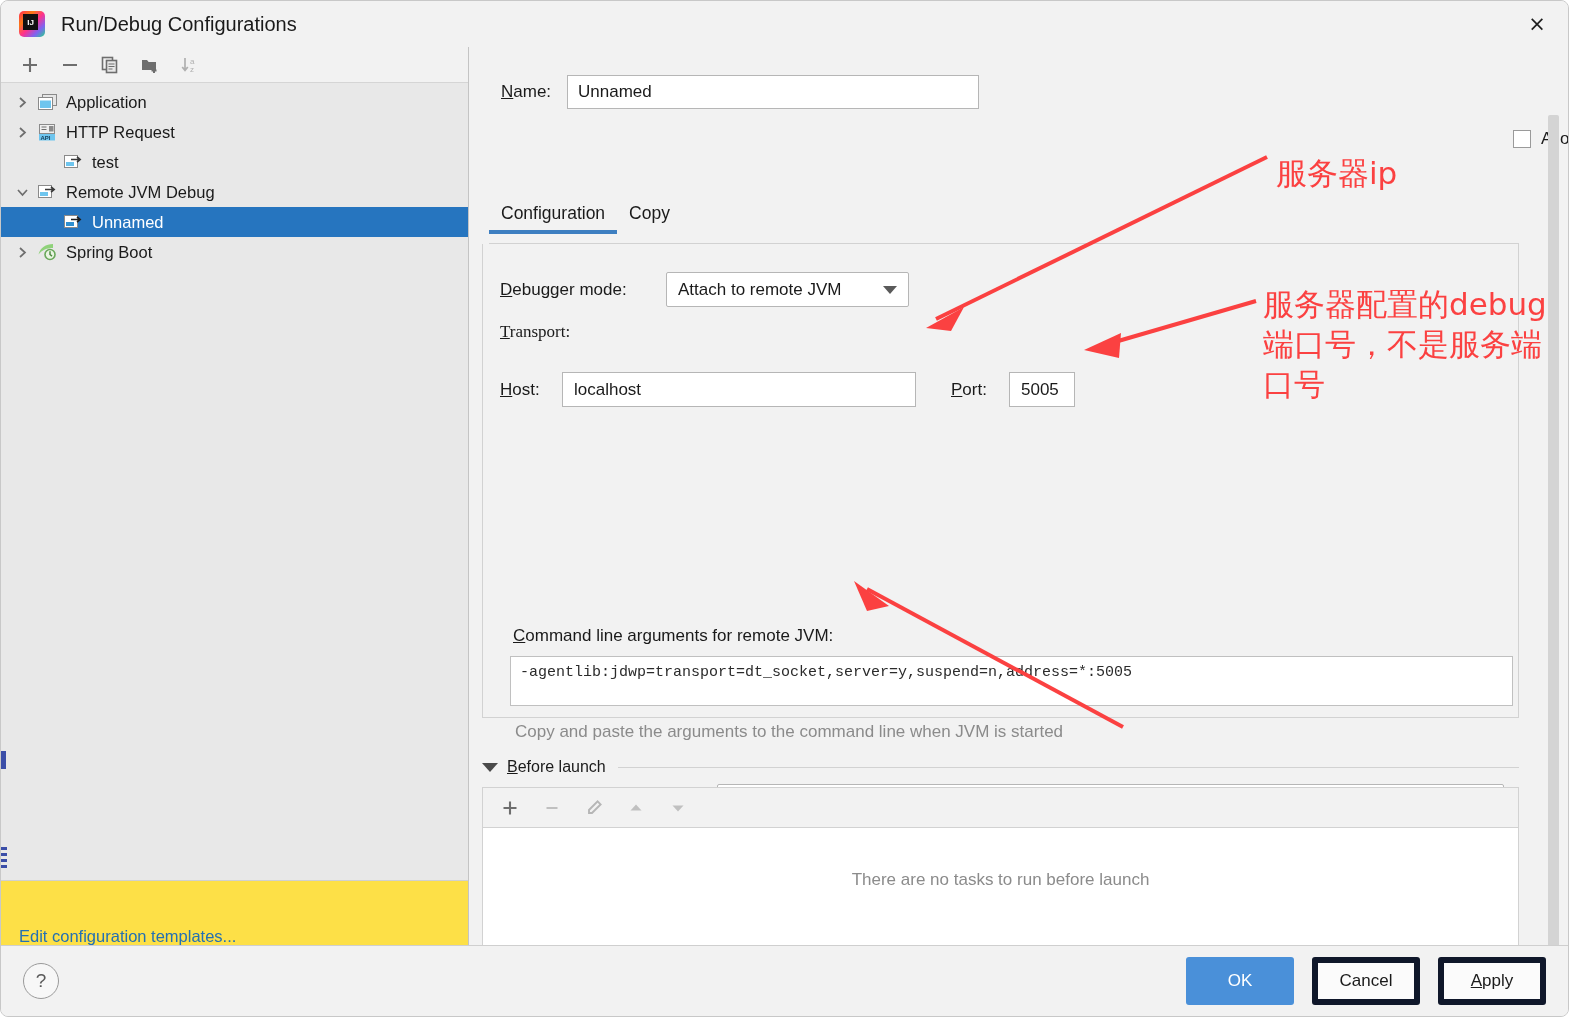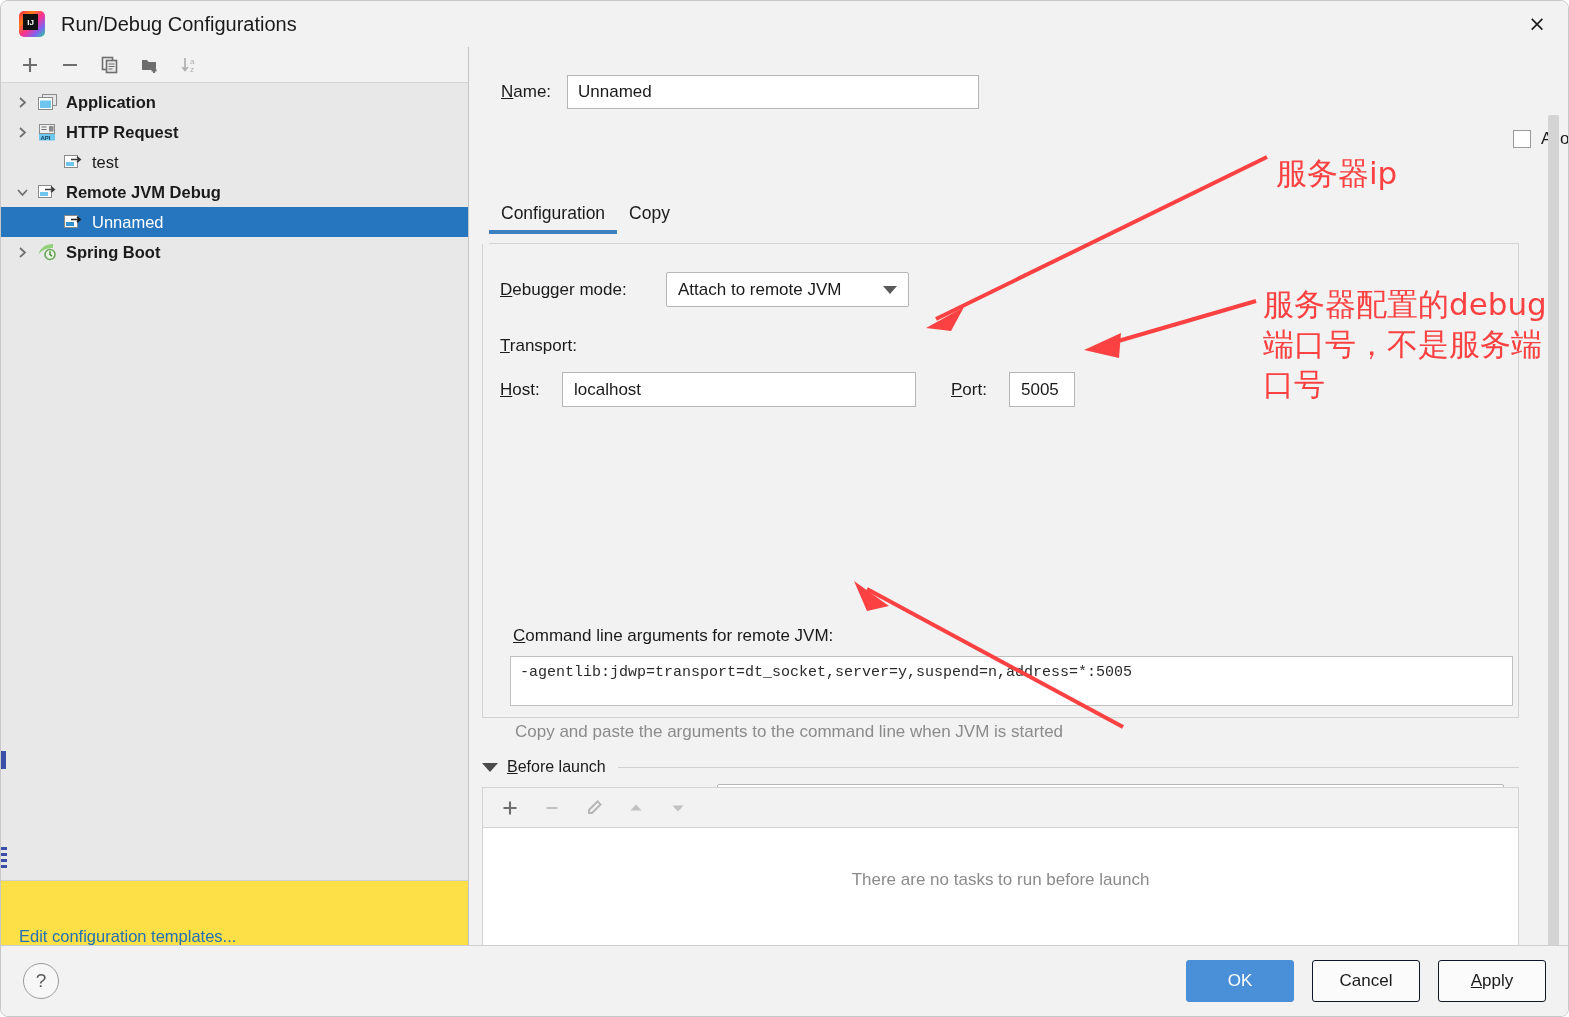"Application" .tree-row.group .tlabel { font-weight: bold -> normal }
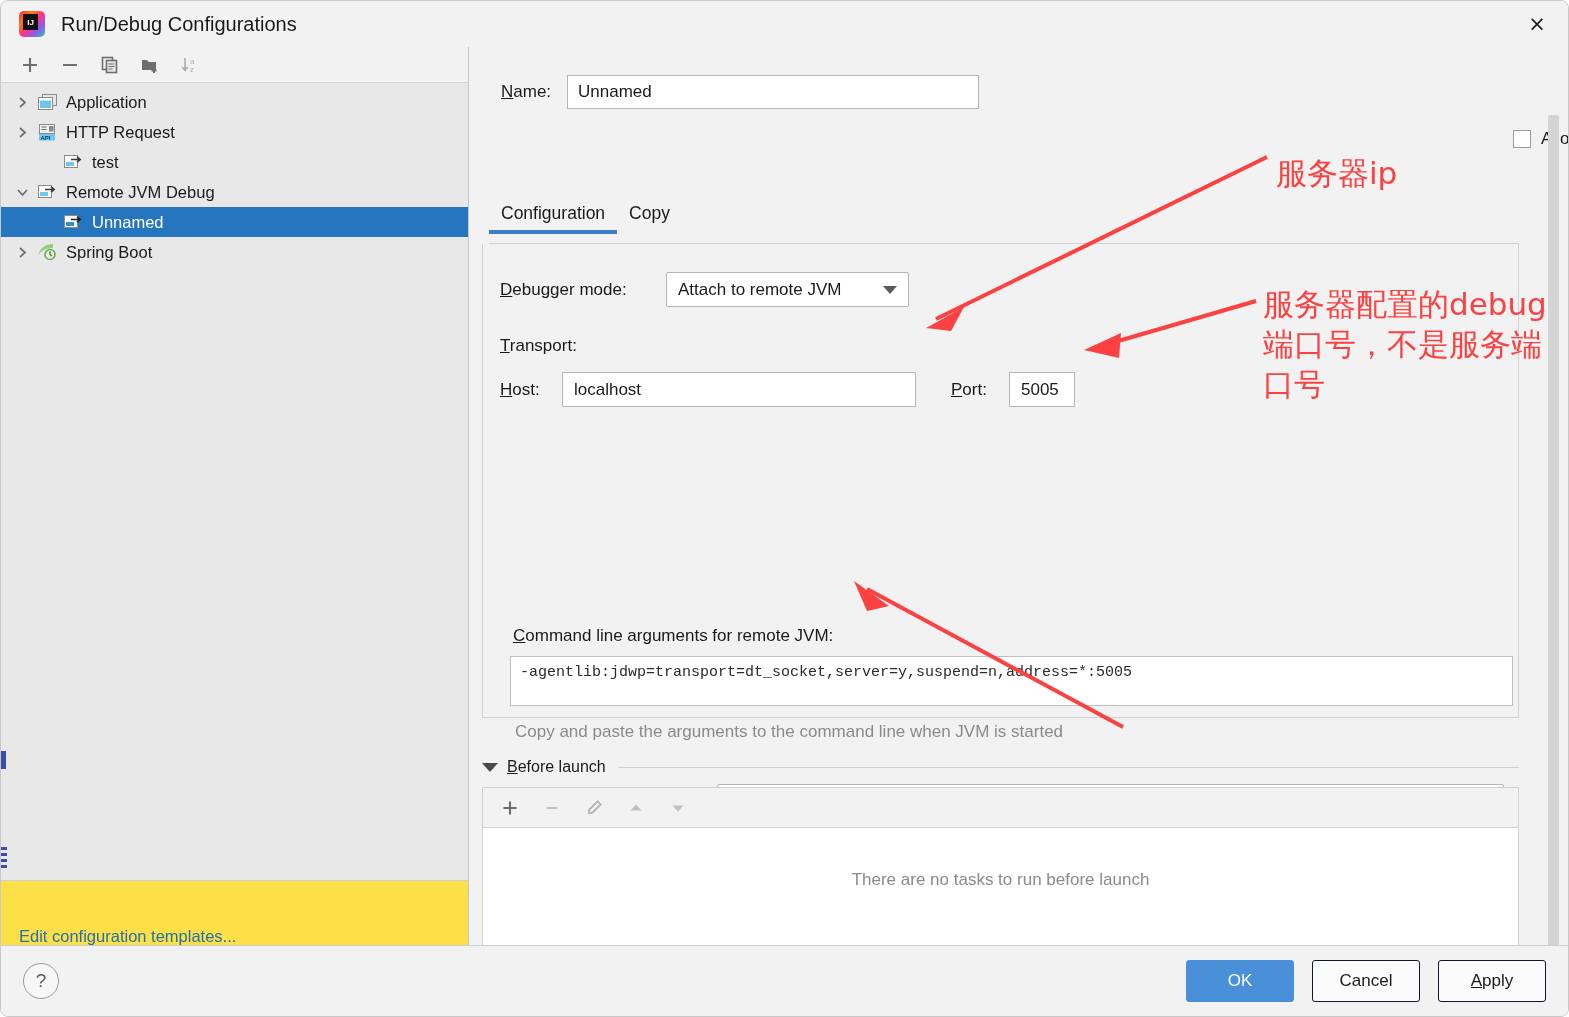"Transport:" div.frow { font-family: none -> Liberation Serif, serif; top: 92px -> 78px }
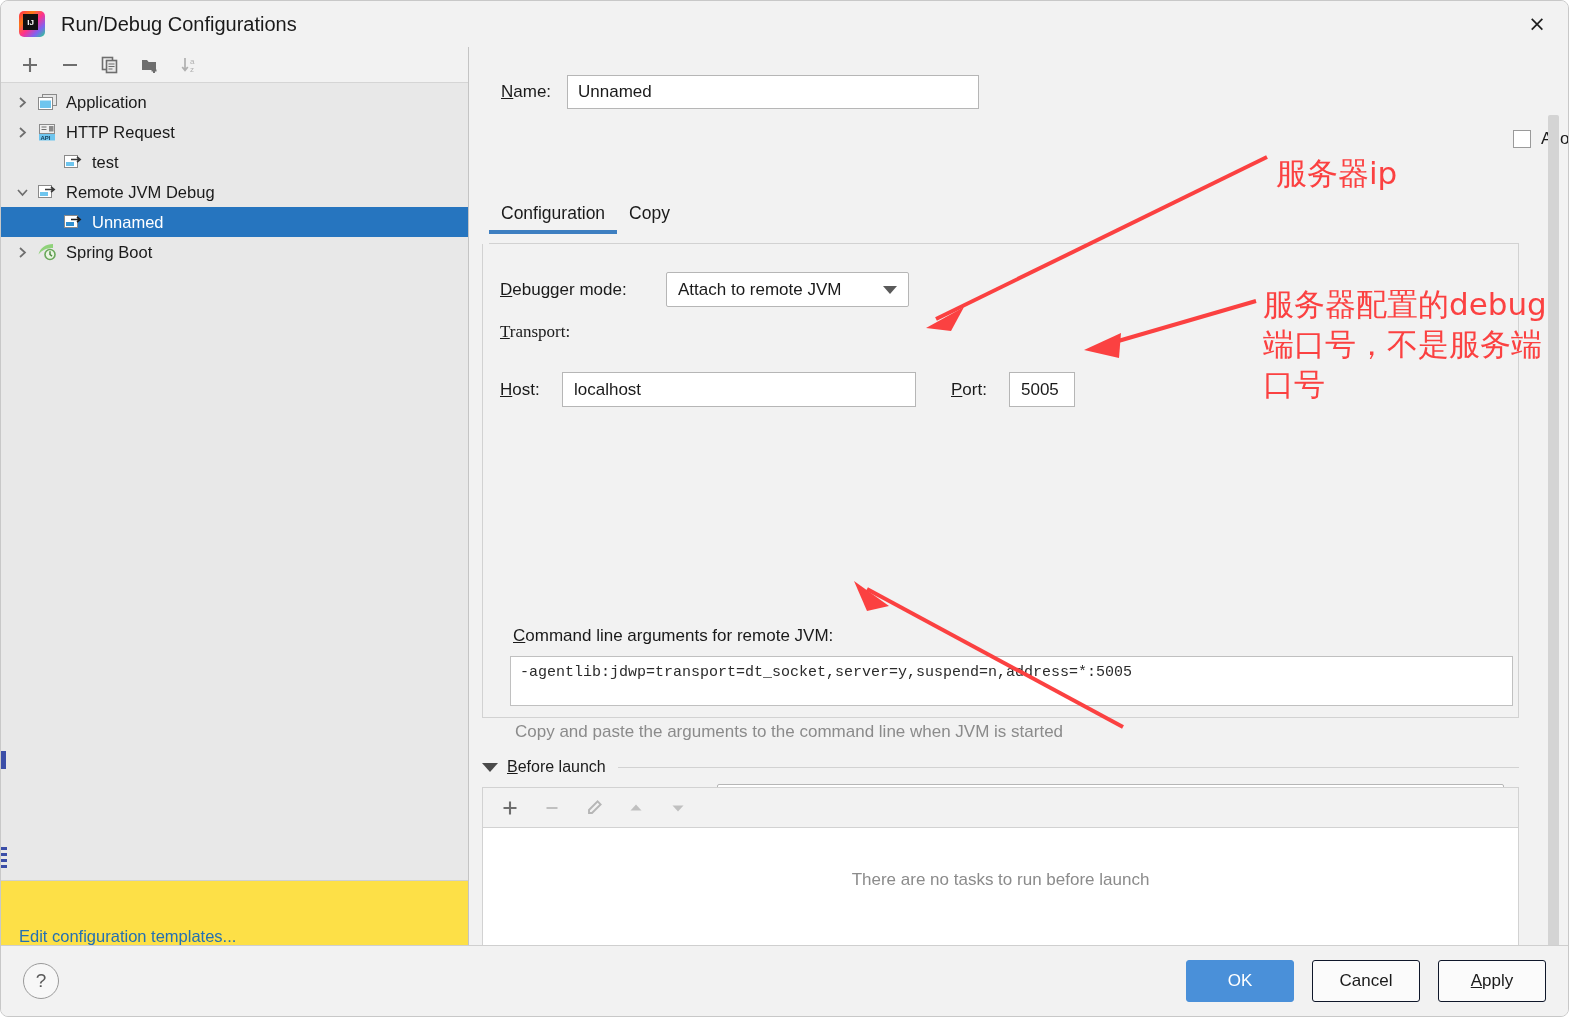"OK" .dbtn { border: 1px solid #0f172a -> 6px solid #0f172a; height: 42px -> 48px }
